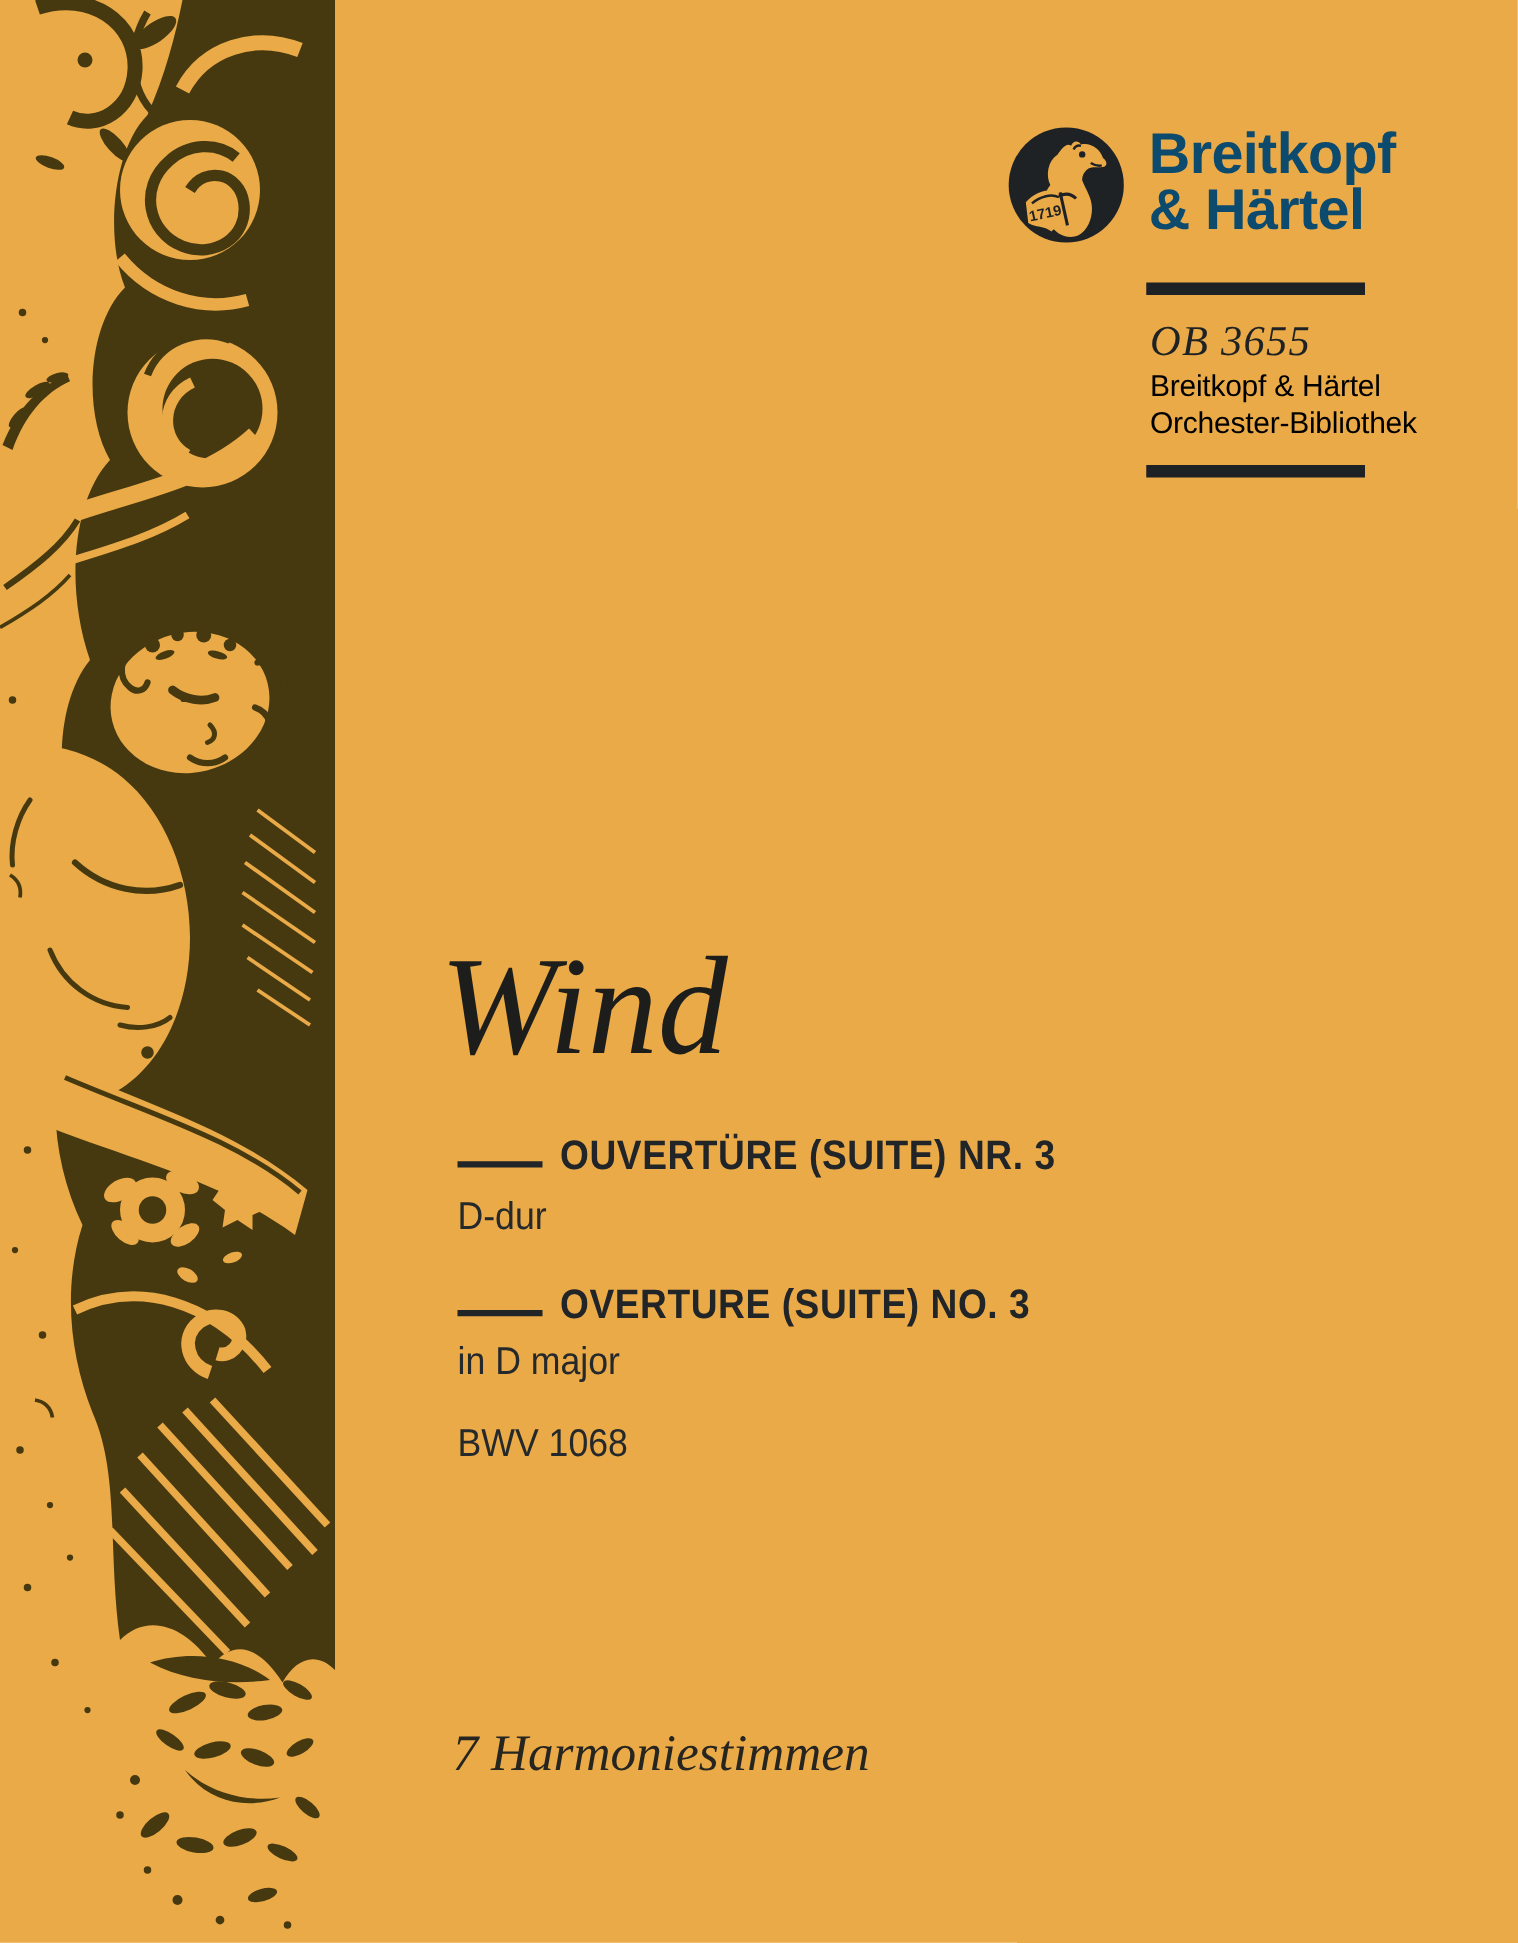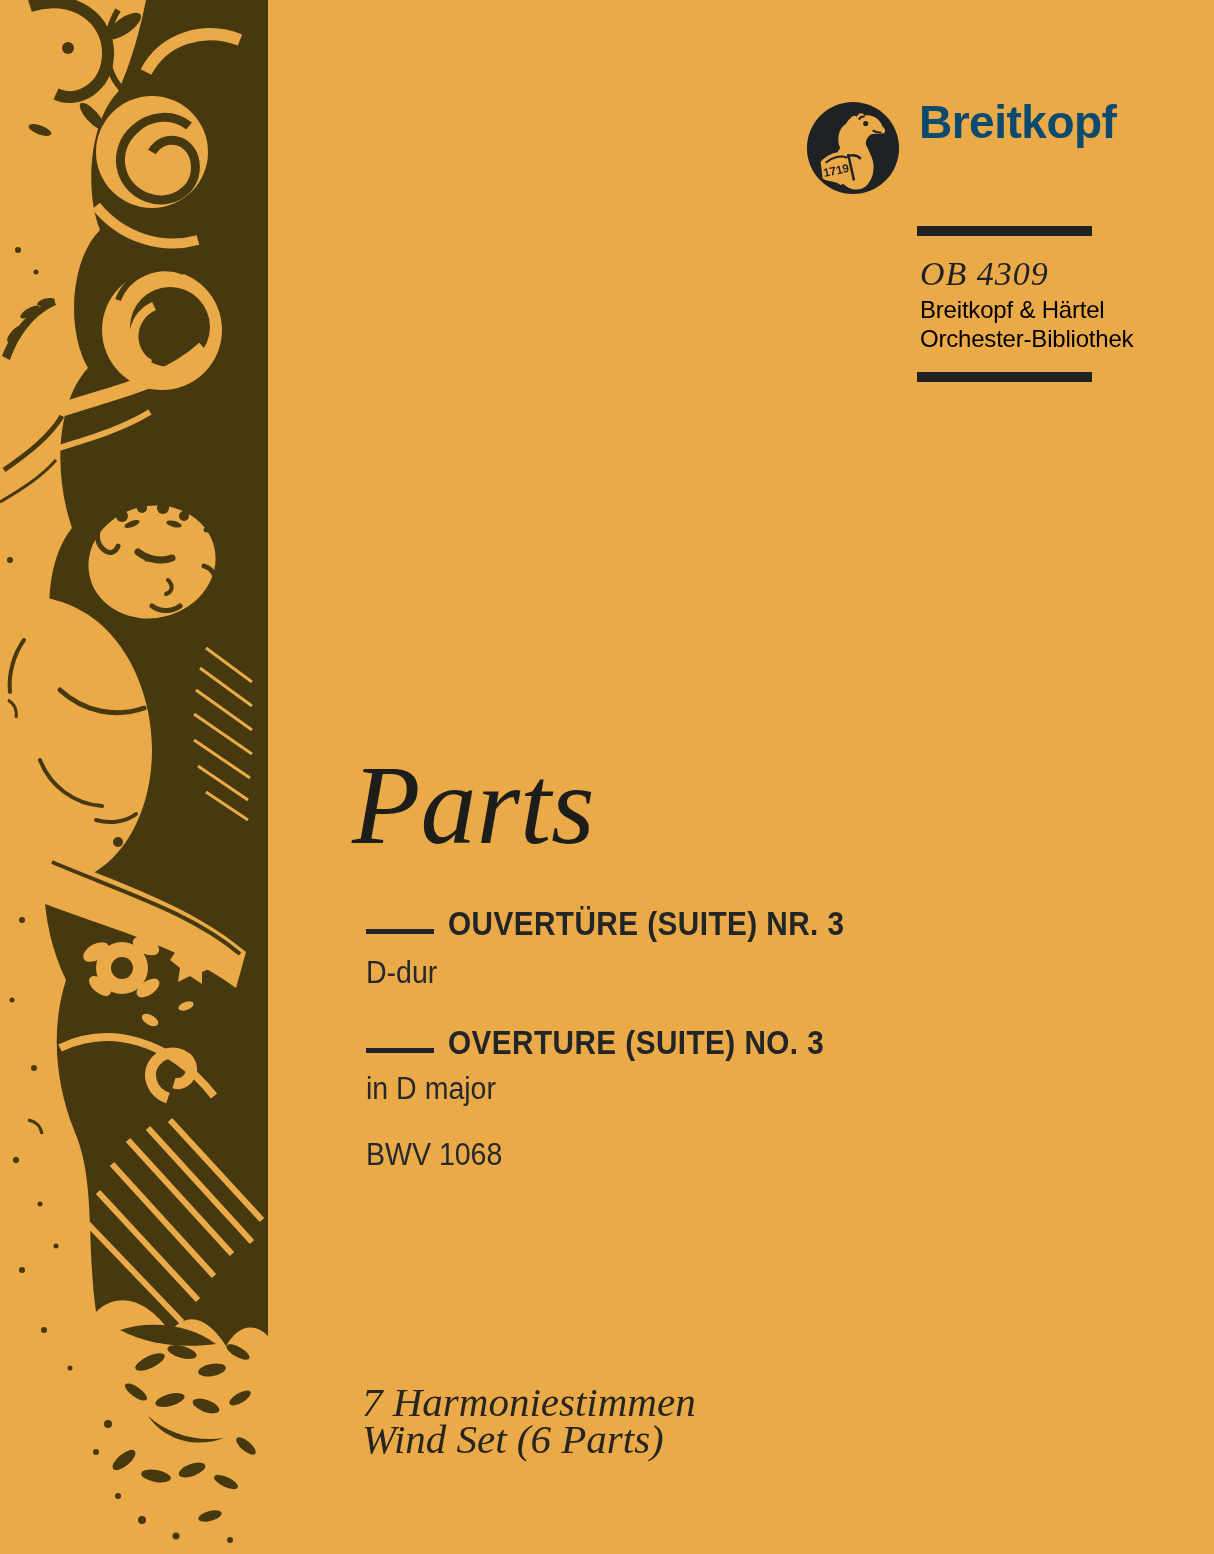"& Härtel" div { html: none -> <div>&amp; Härtel</div> }
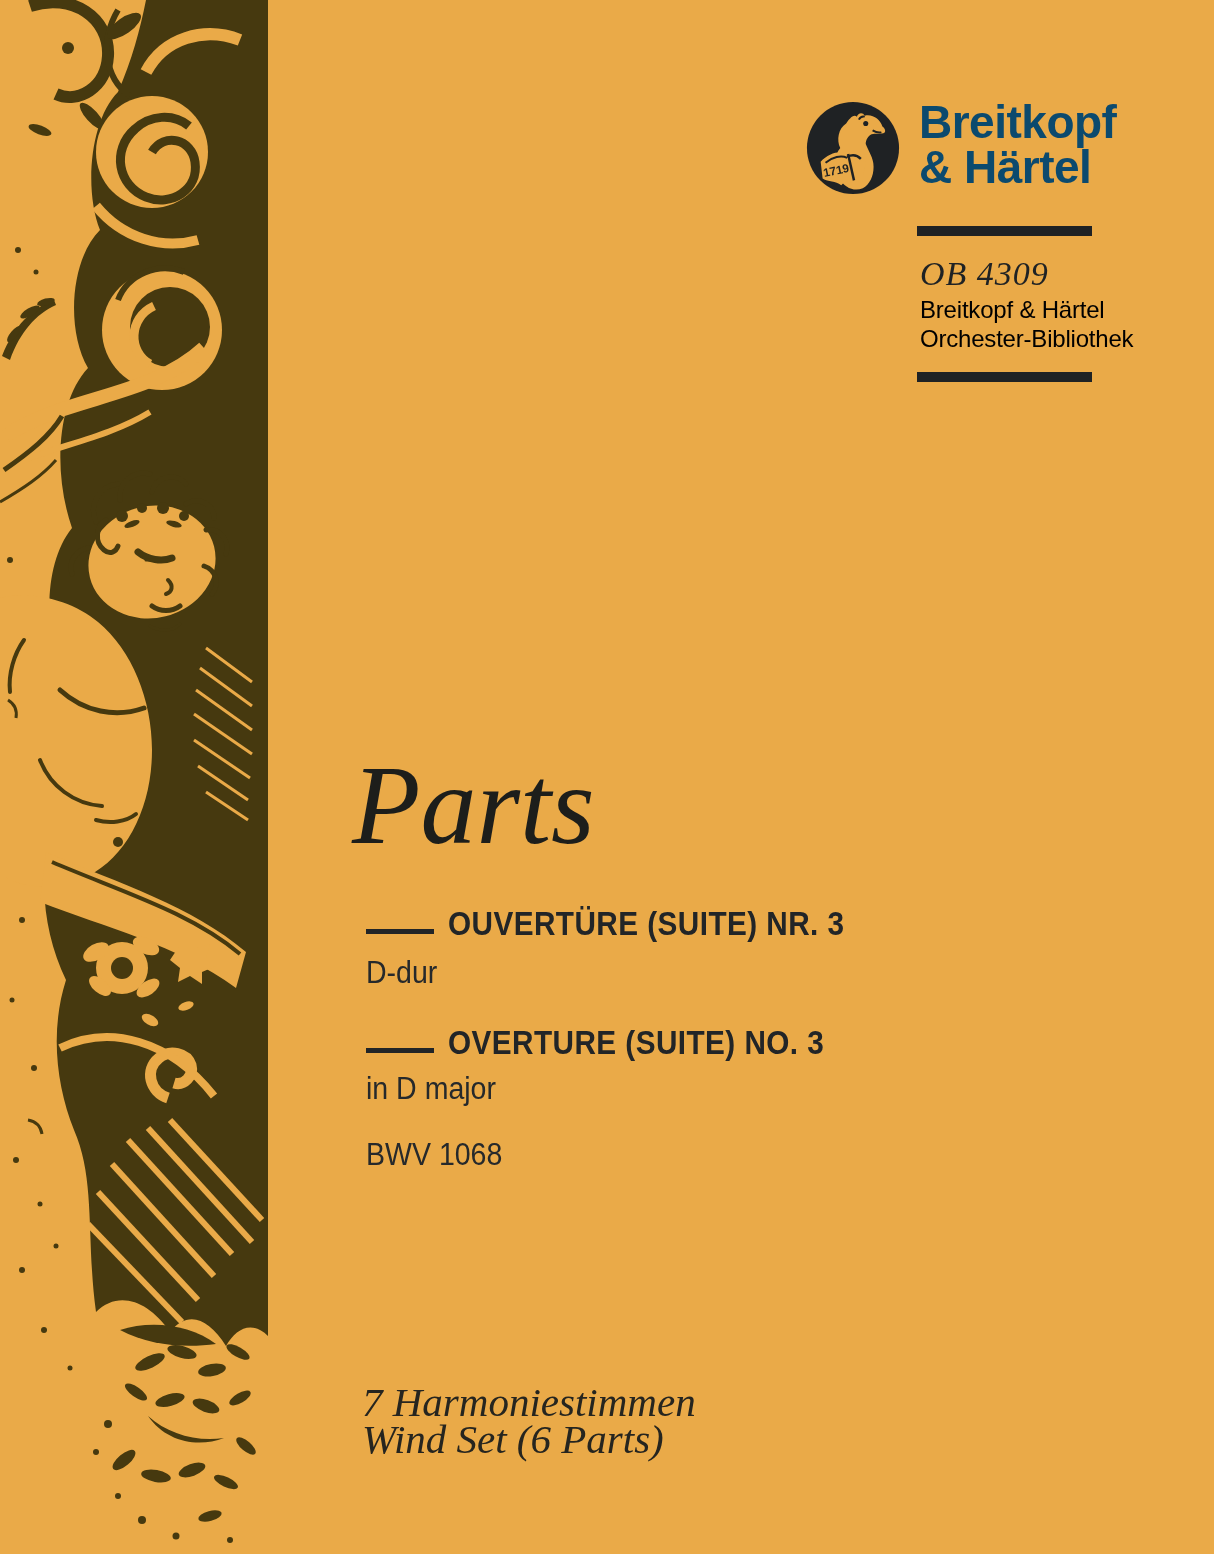"OB 4309" div.ob-number { text: 4309 -> 3655 }
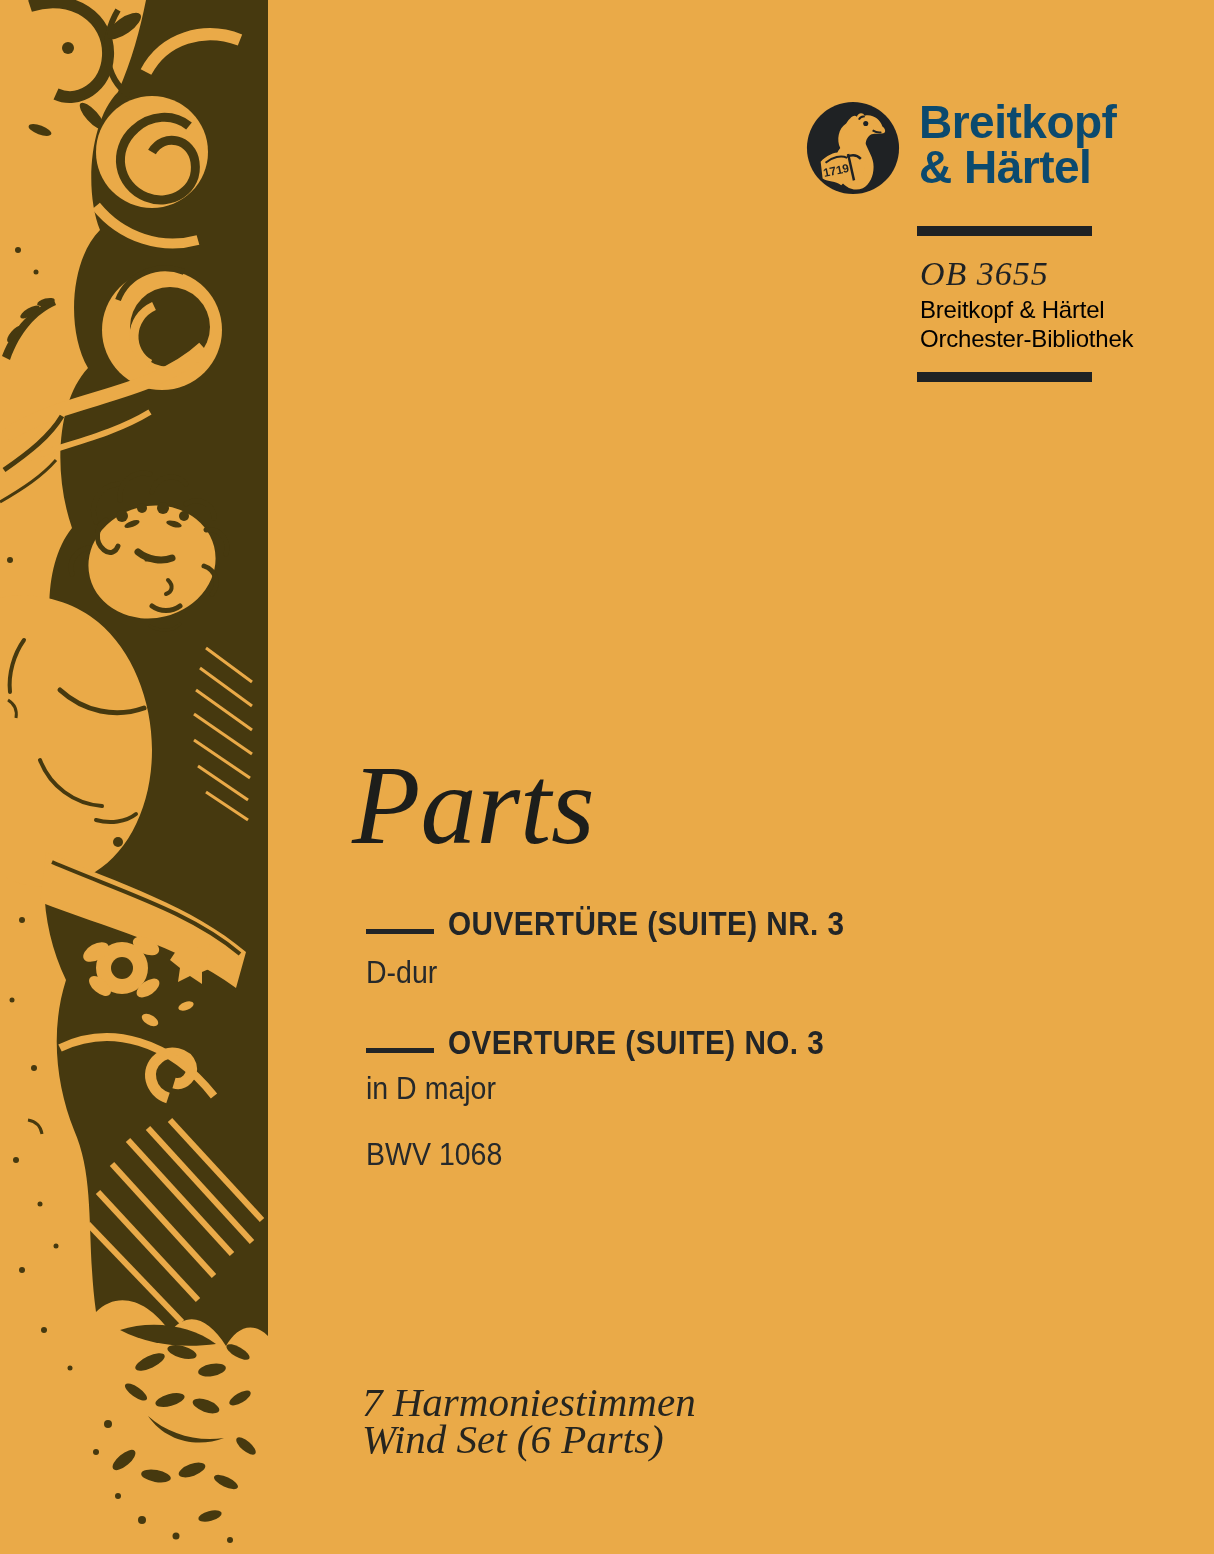"Parts" div.composer { text: Parts -> Wind }
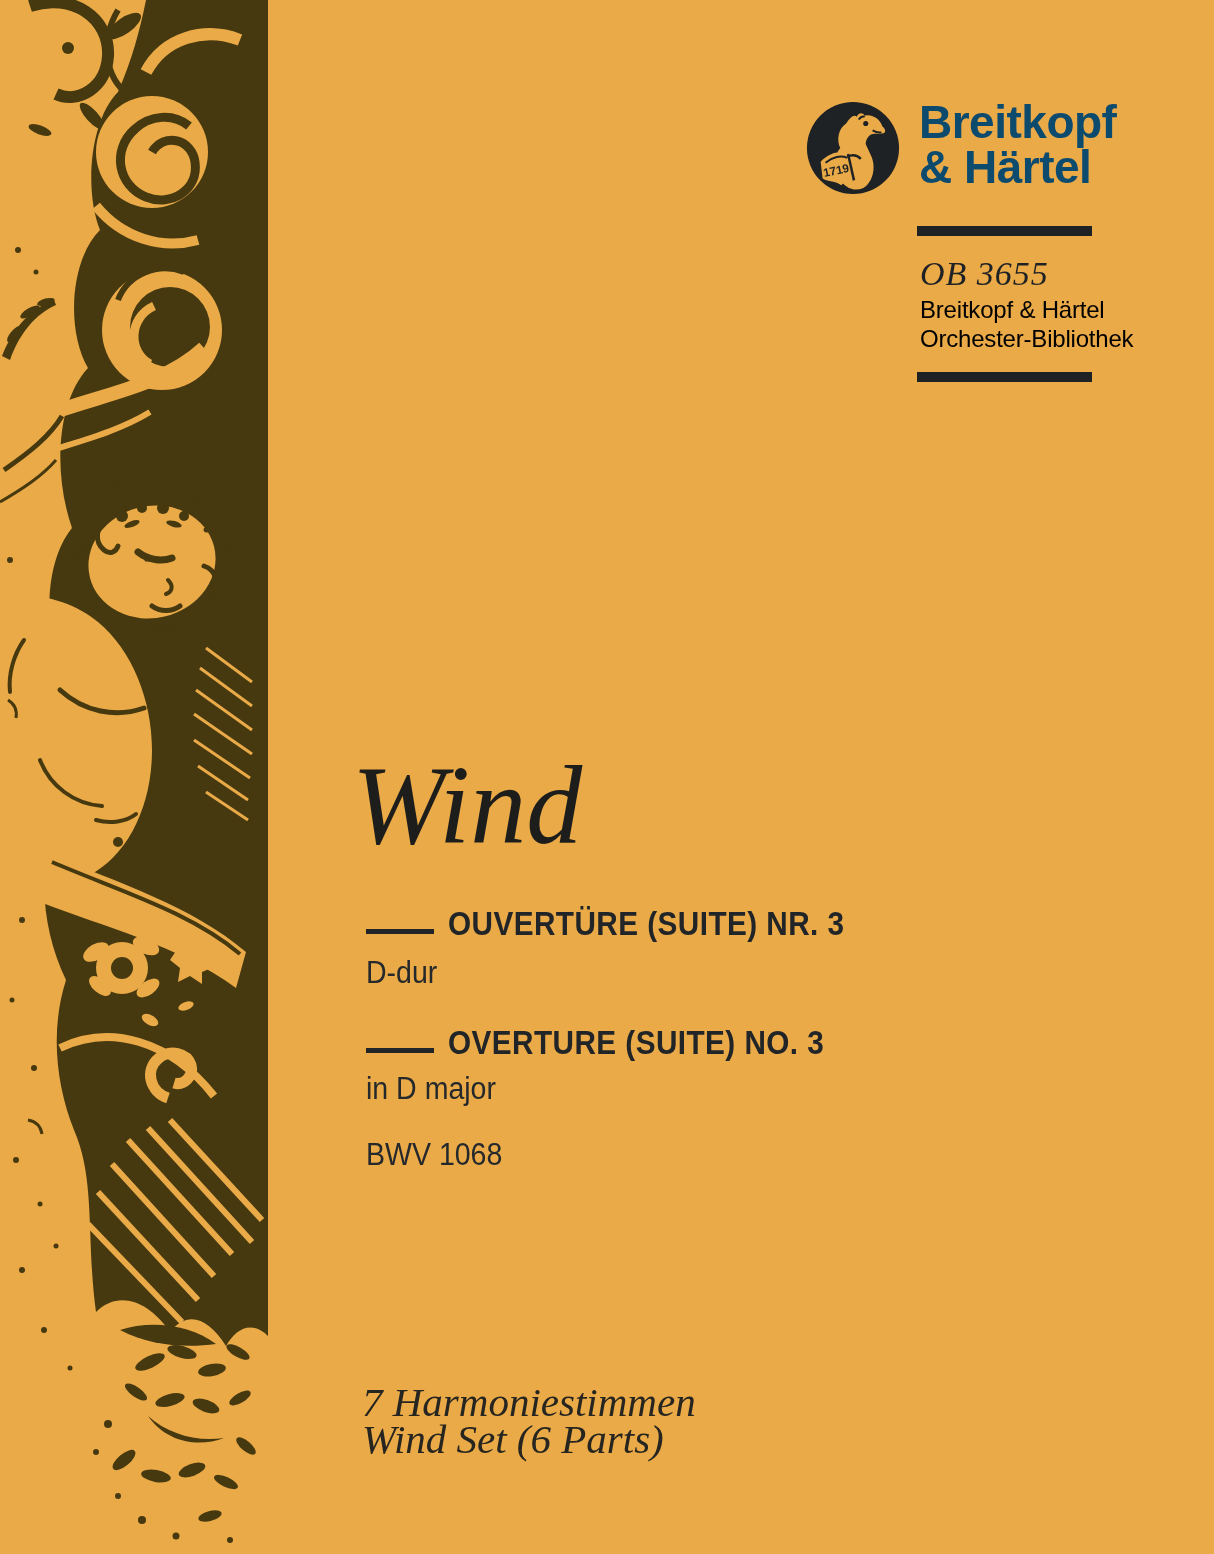"Wind Set (6 Parts)" div { html: <div>Wind Set (6 Parts)</div> -> none }
